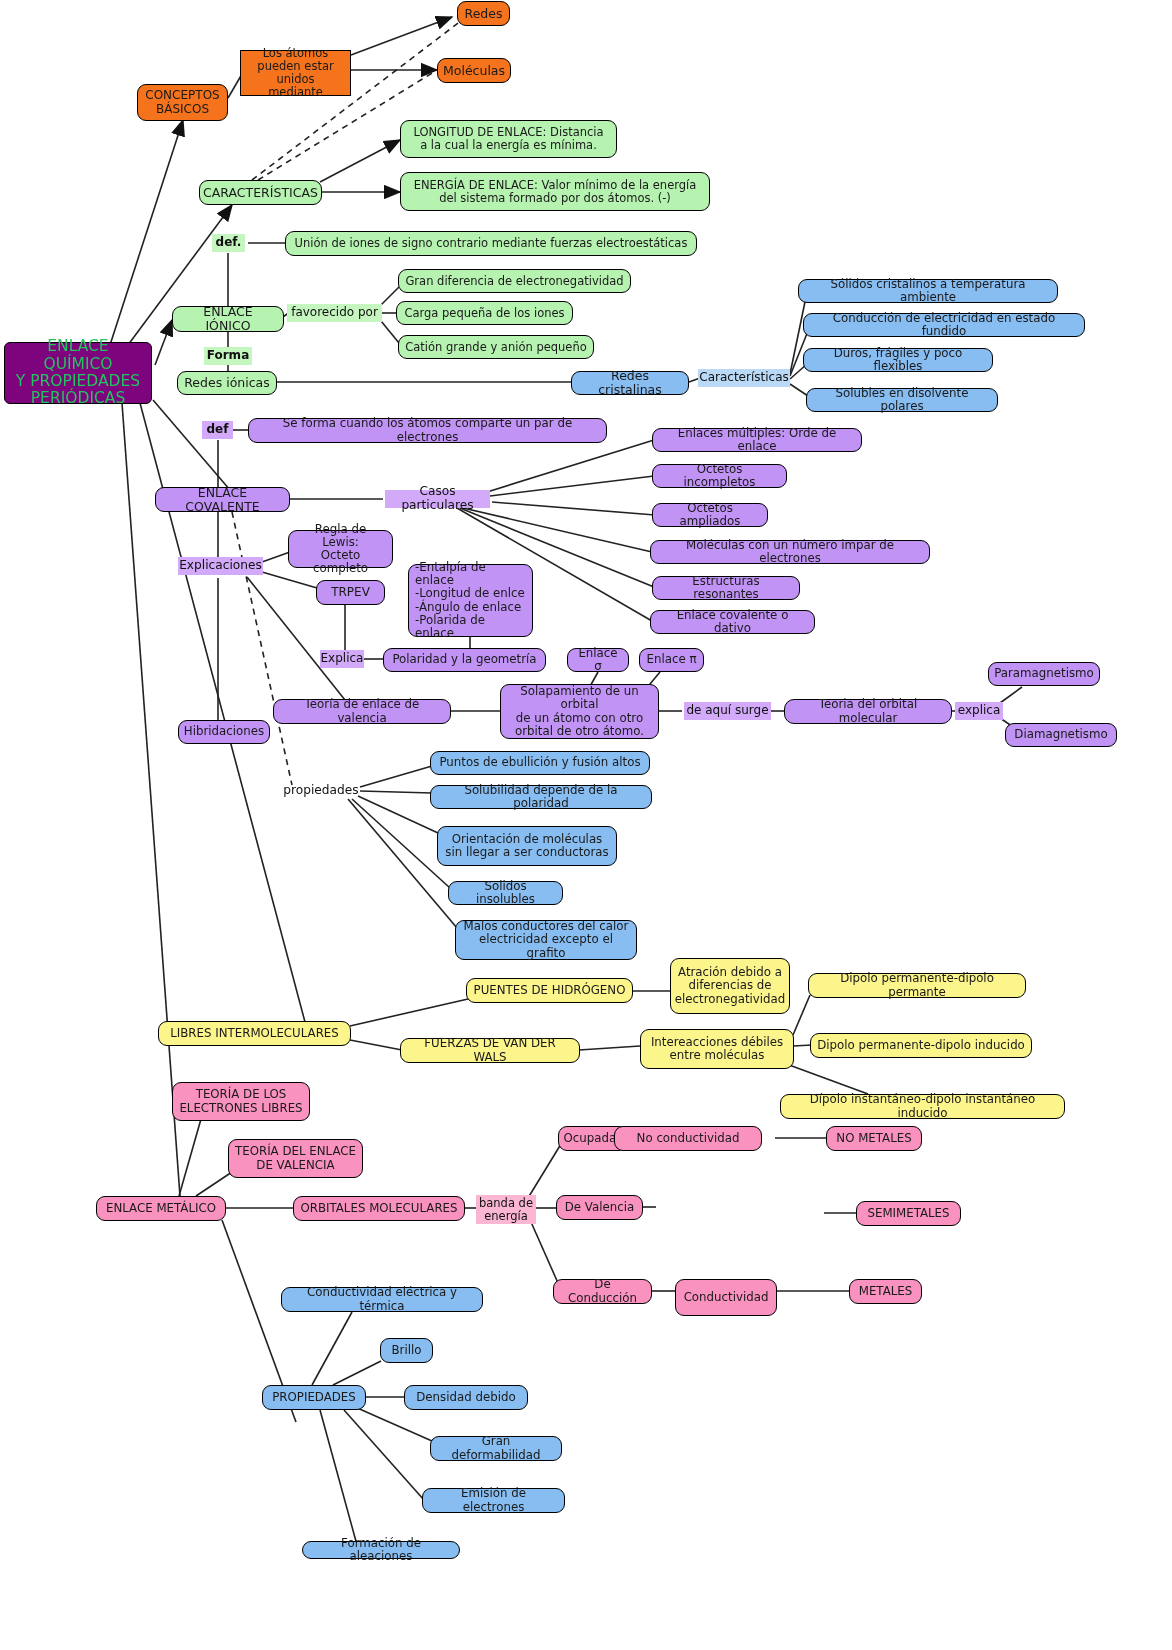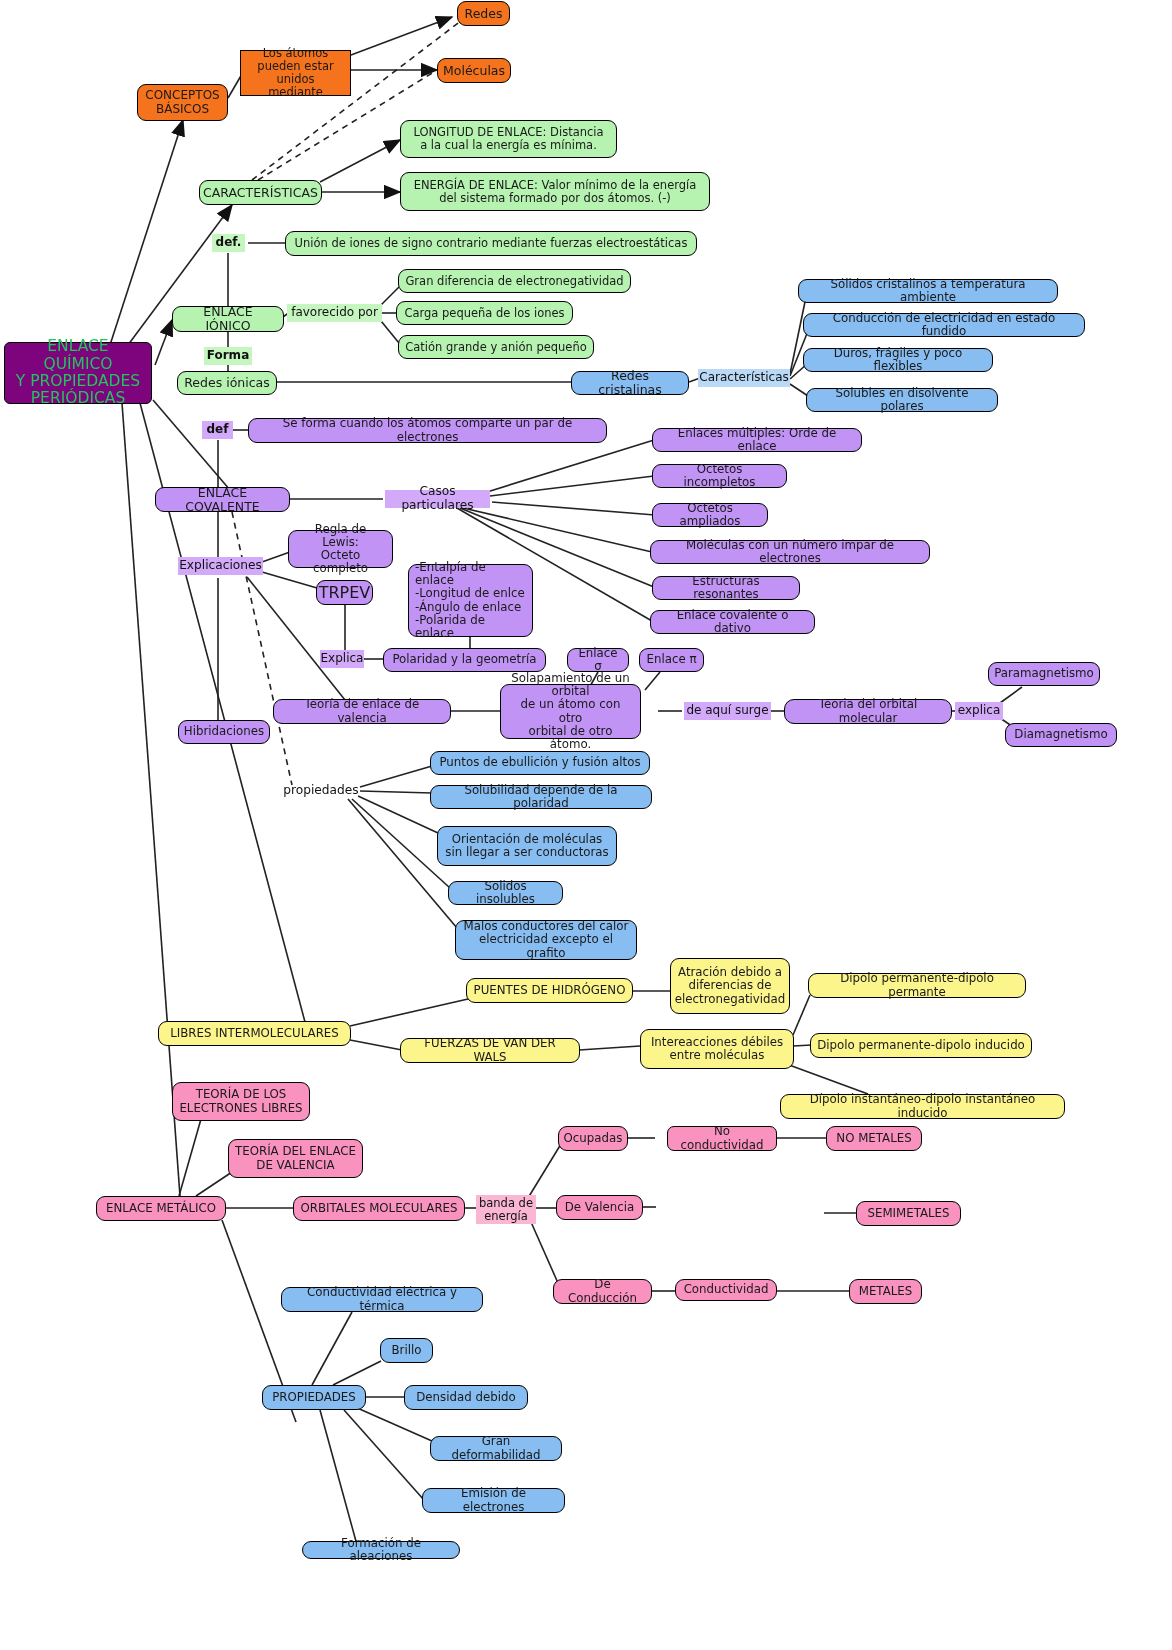"TRPEV" div.node { font-size: 16px -> 12px; width: 57px -> 69px }
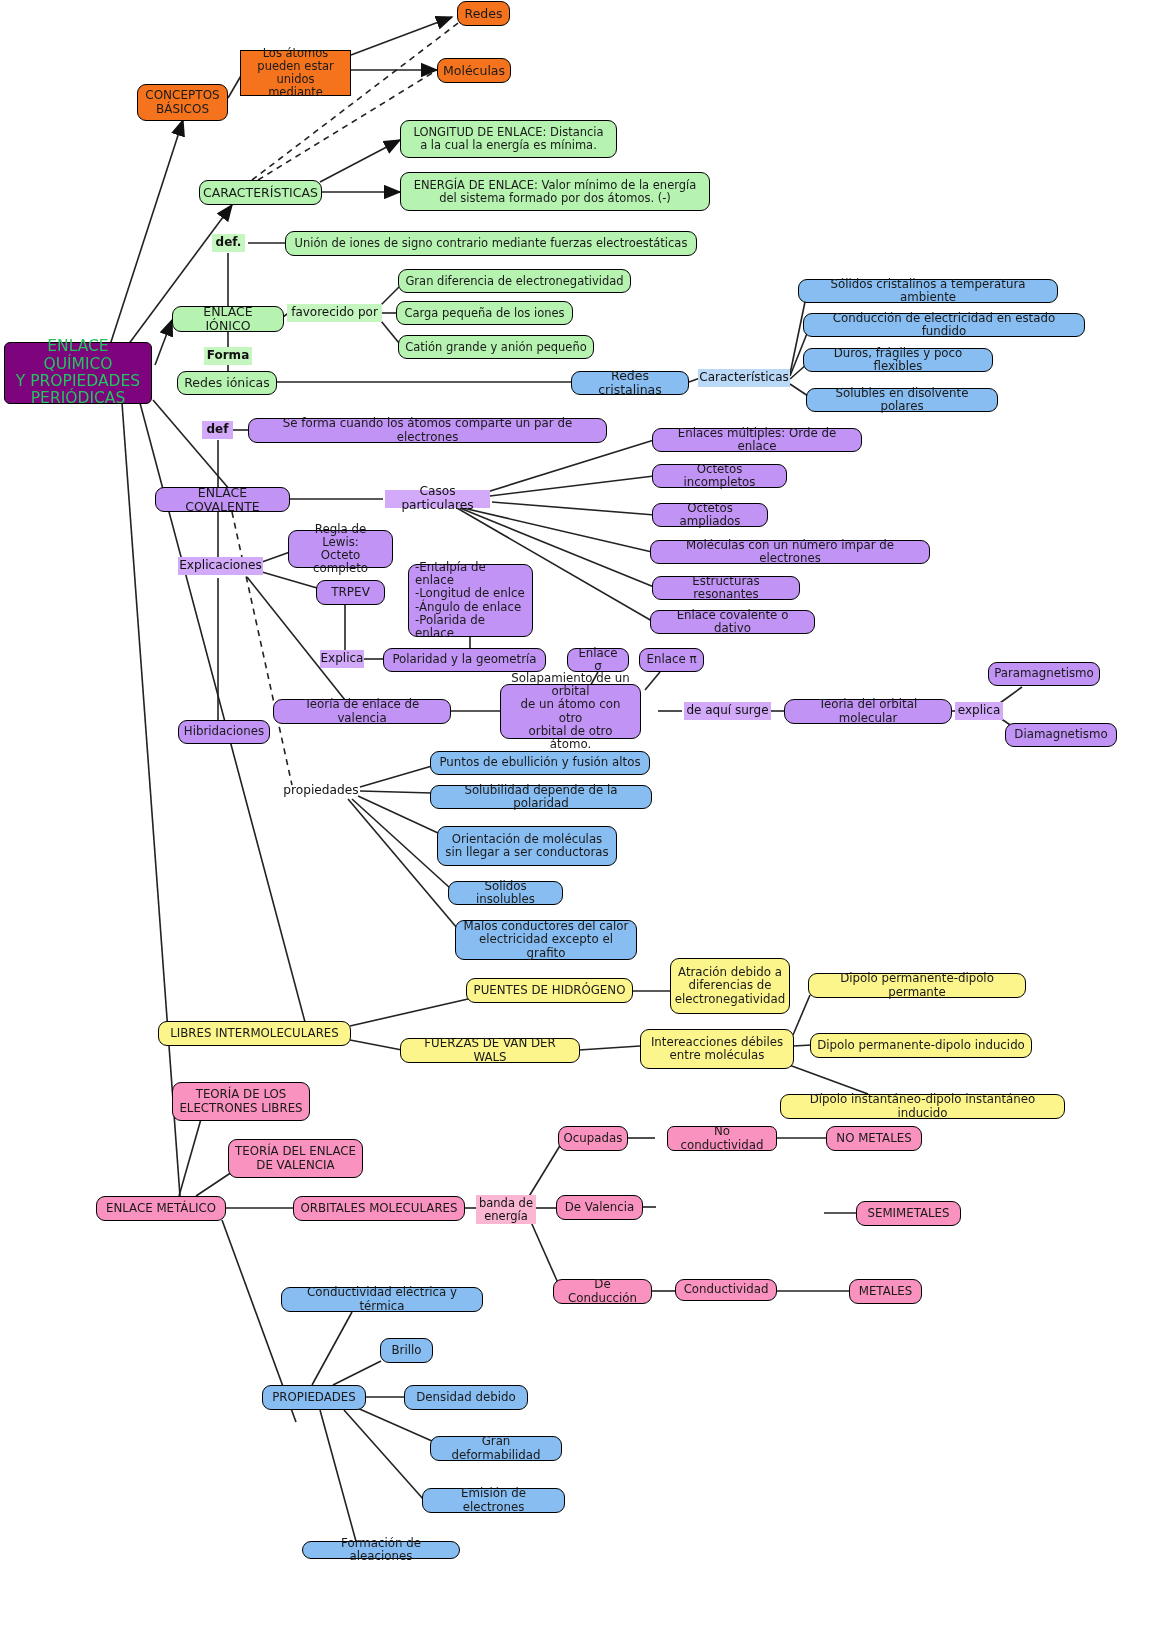"Solapamiento de un orbital" div.node { width: 141px -> 159px }
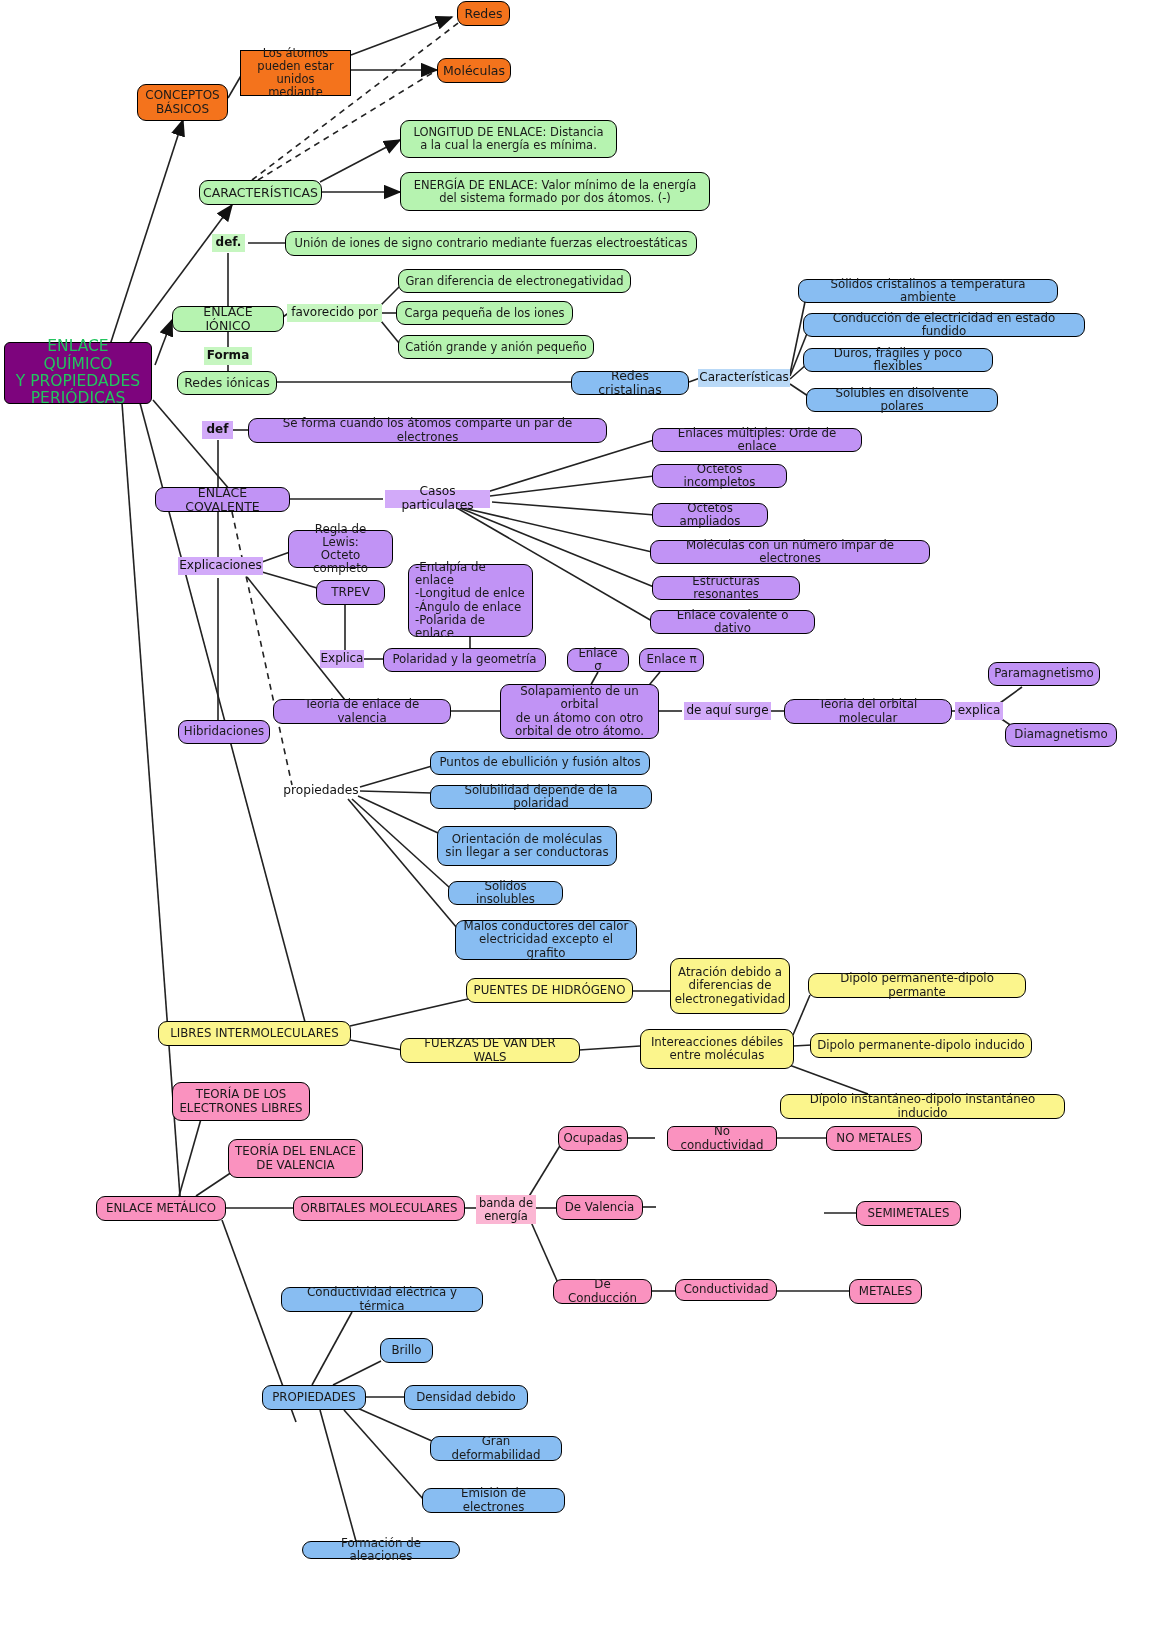"No conductividad" div.node { border-radius: 7px -> none; left: 667px -> 614px; width: 110px -> 148px }
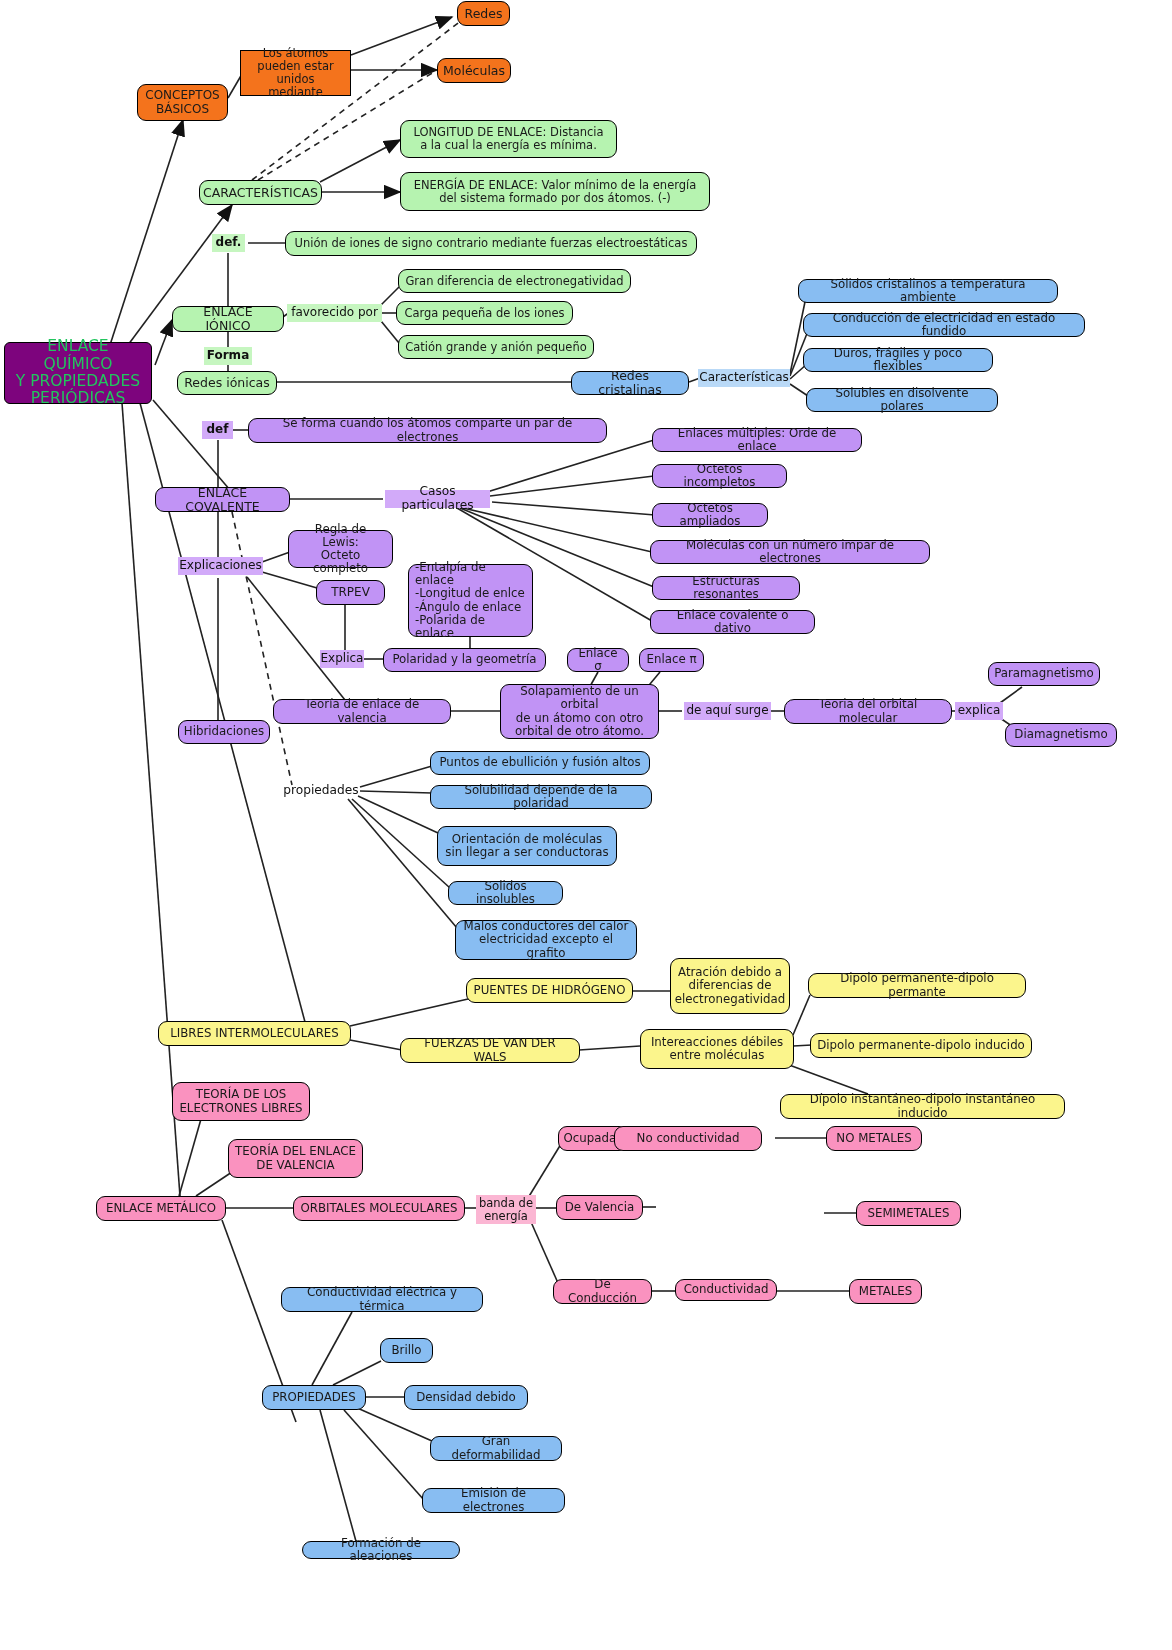"Conductividad" div.node { height: 22px -> 37px }
